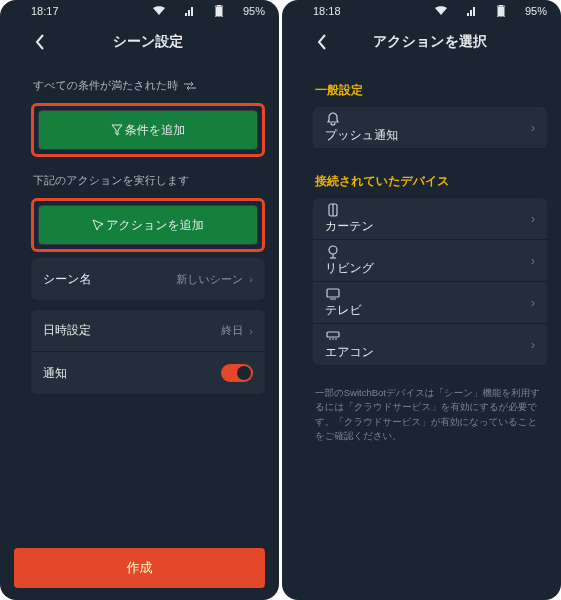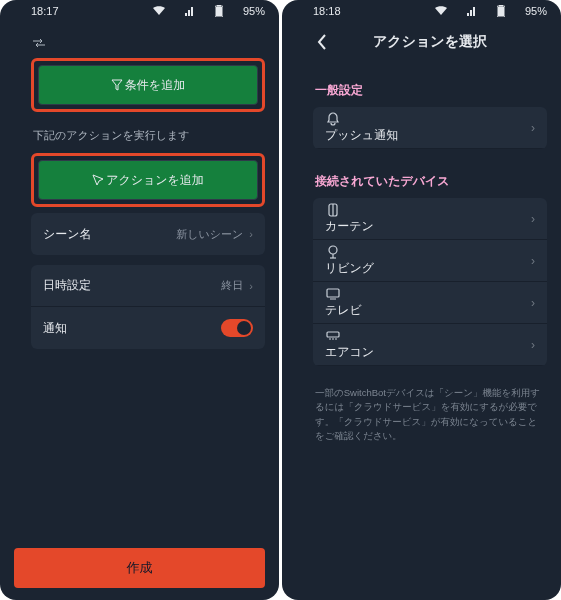"シーン設定" div.header { html: none -> <div> <div> <svg> <path></path> </svg> </div> <span>シーン設定</span> </div> }
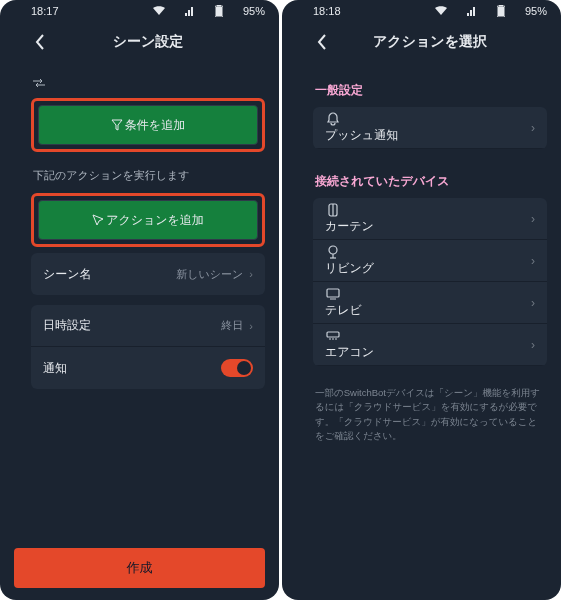"すべての条件が満たされた時" span { html: none -> <span>すべての条件が満たされた時</span> }
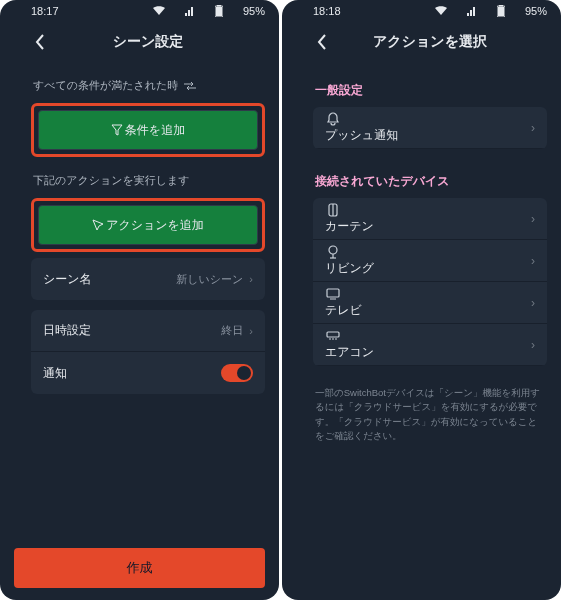"一般設定" .sect-title { color: #f9a8d4 -> #eab308 }
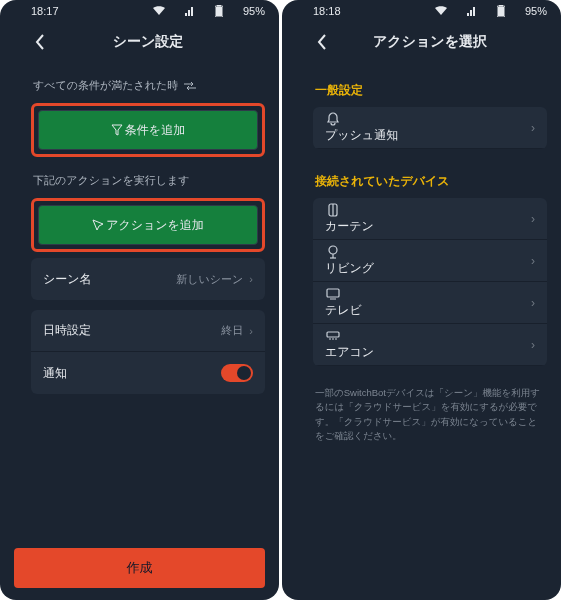"作成" .create-btn { color: #0f172a -> #fef9c3 }
